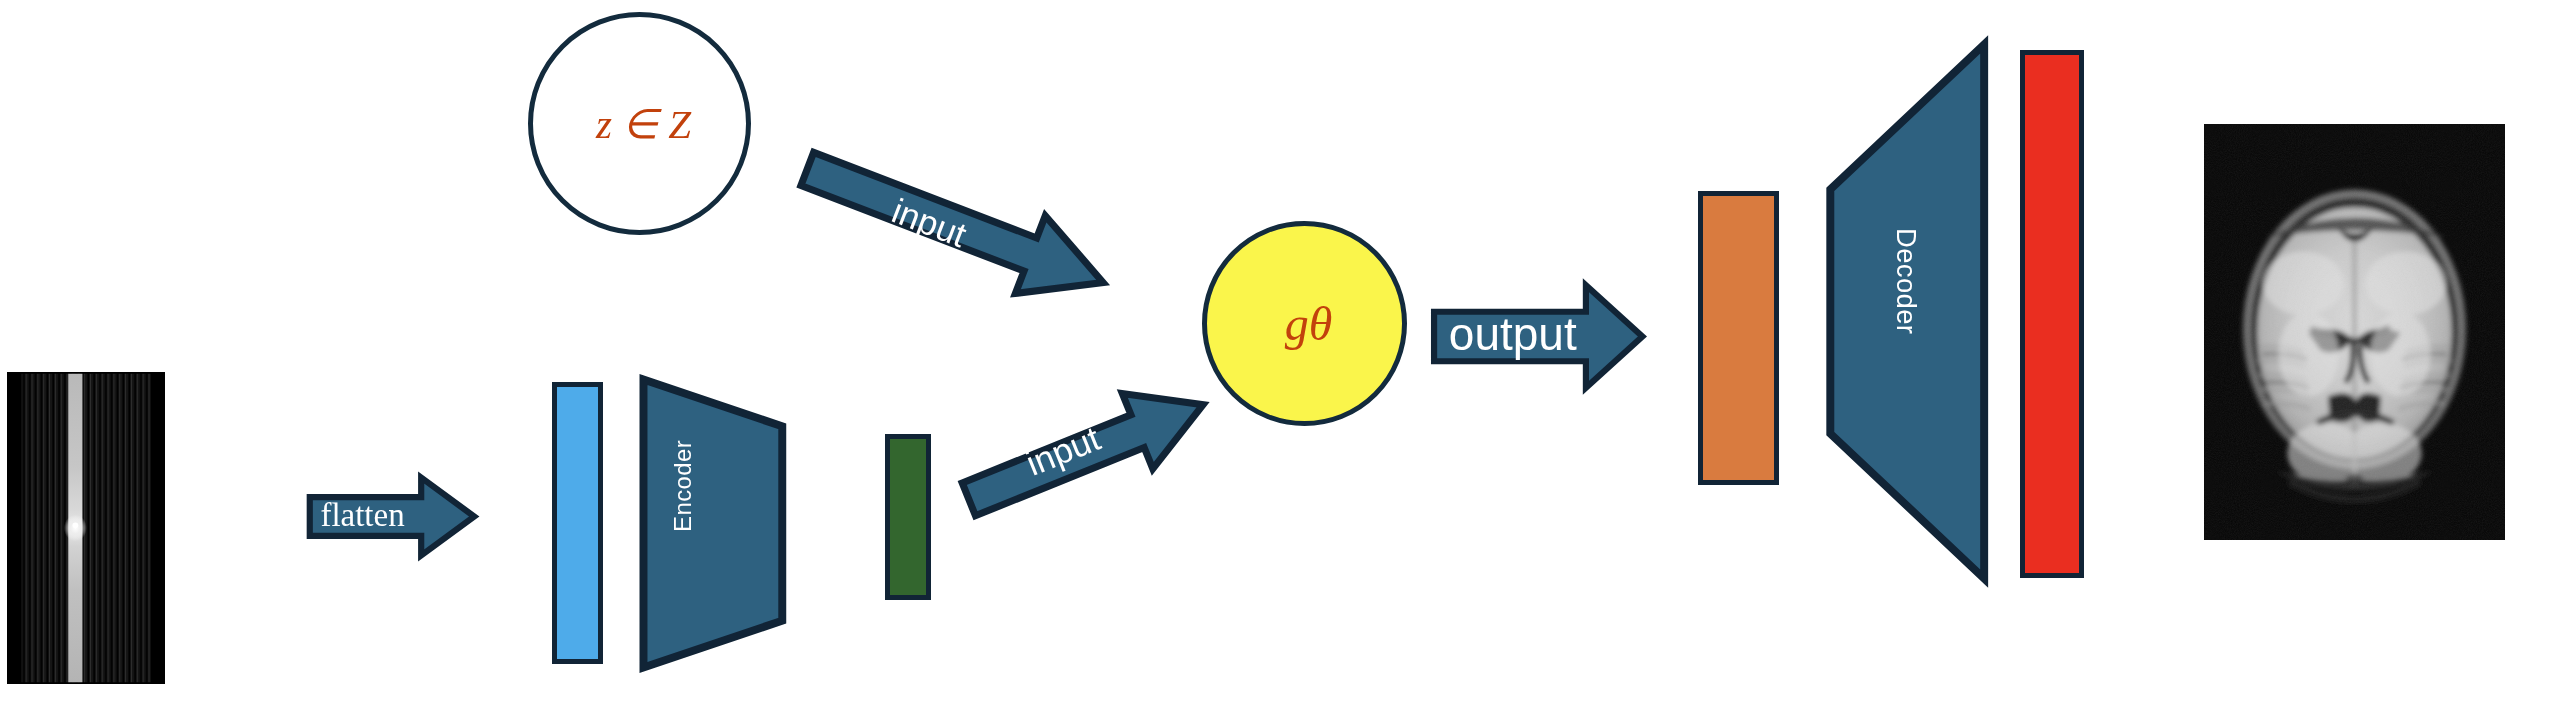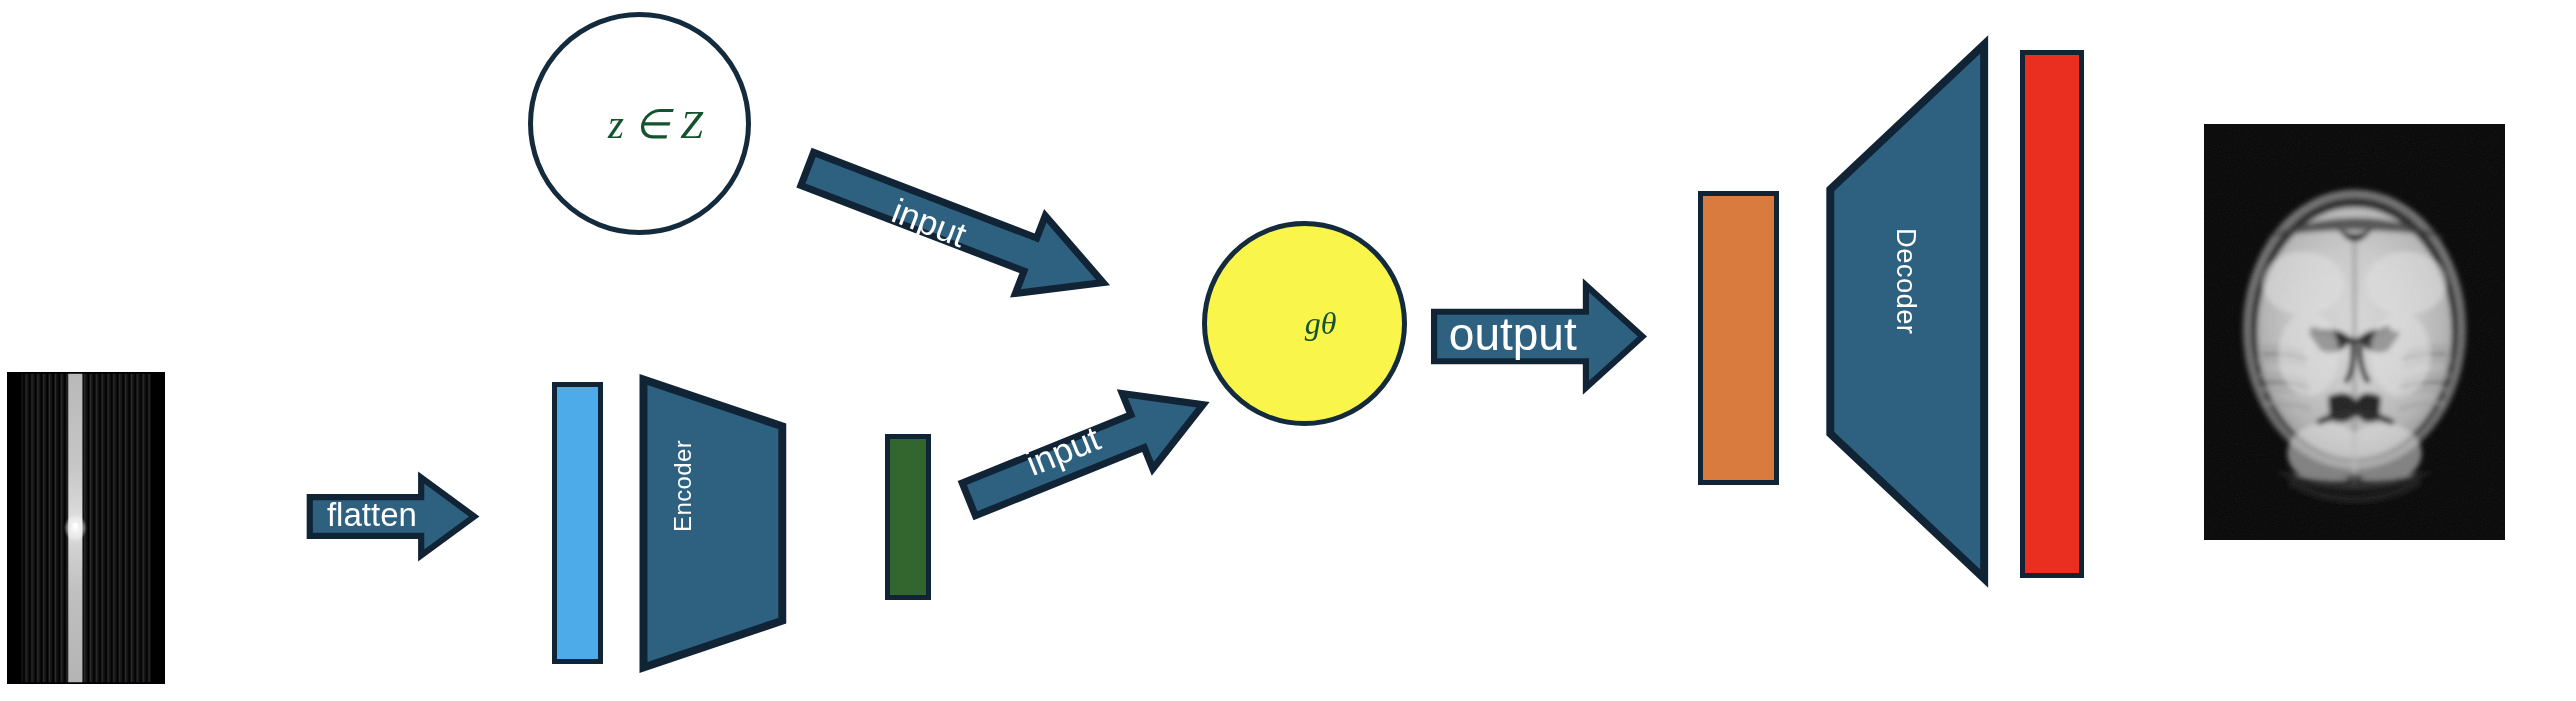"z ∈ Z" .circle-label { color: #14532d -> #c2410c; left: 16px -> 4px }
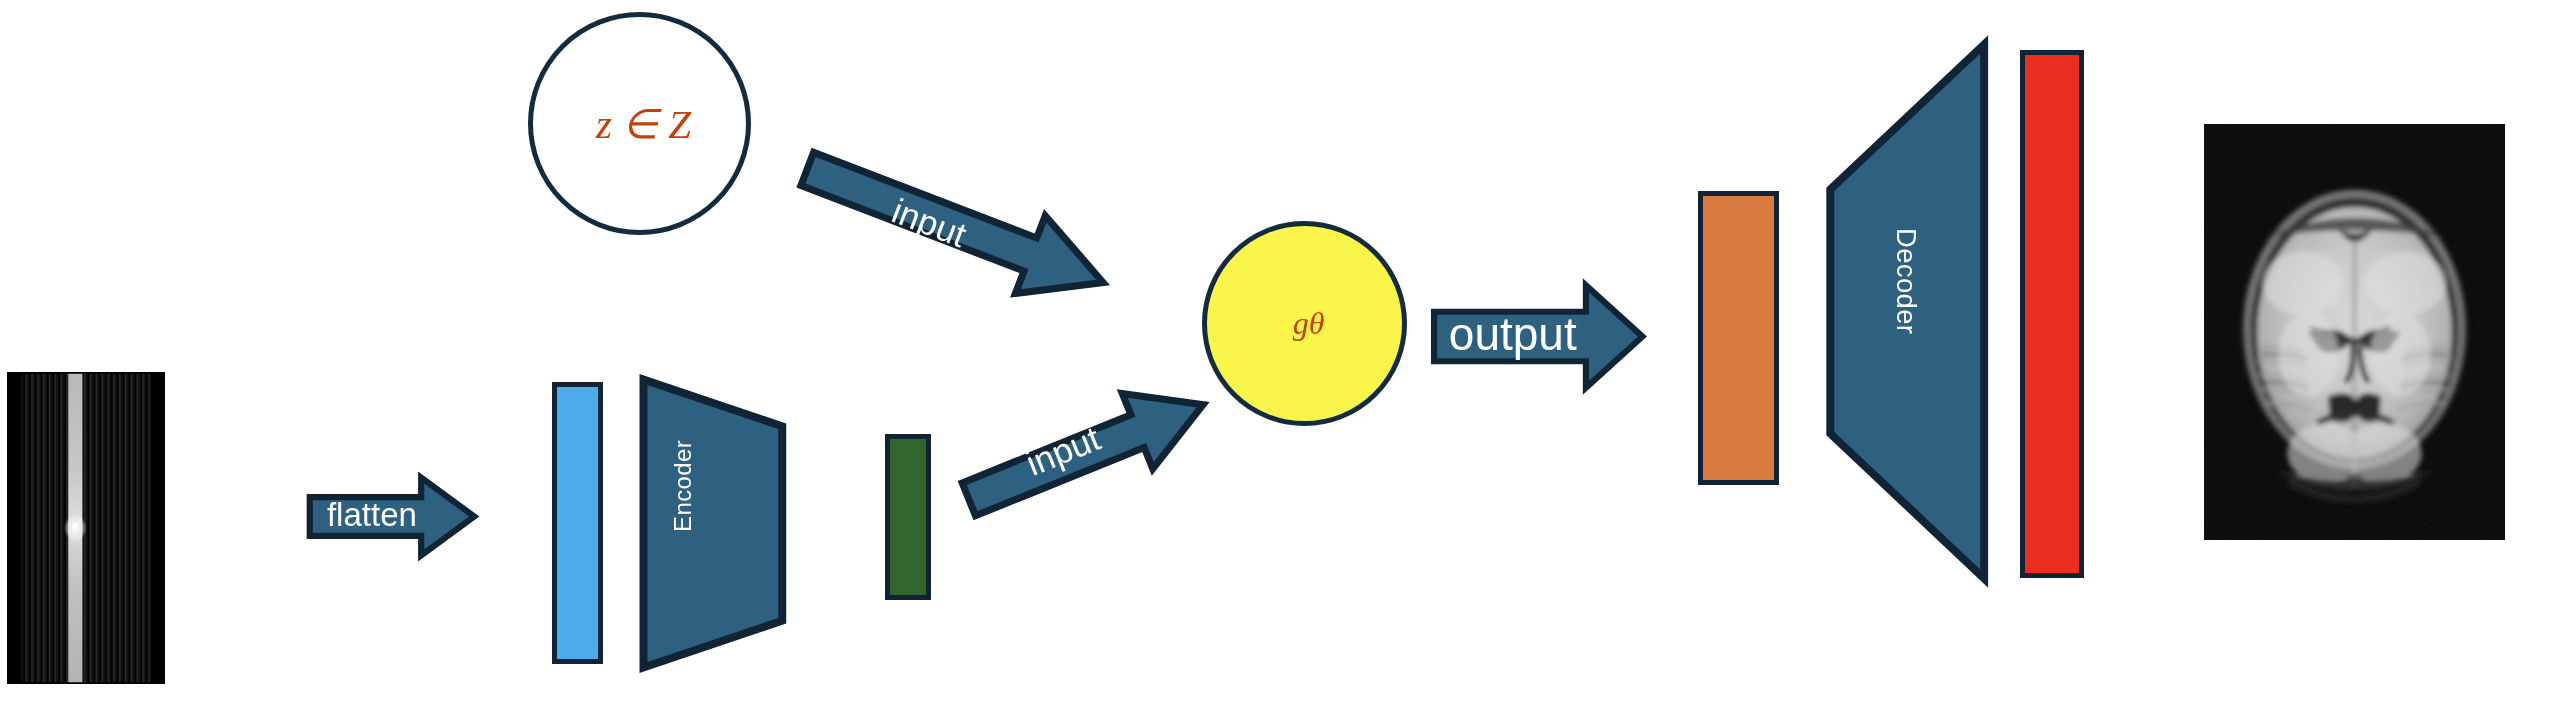"gθ" div.circle-label { font-size: 32px -> 48px }
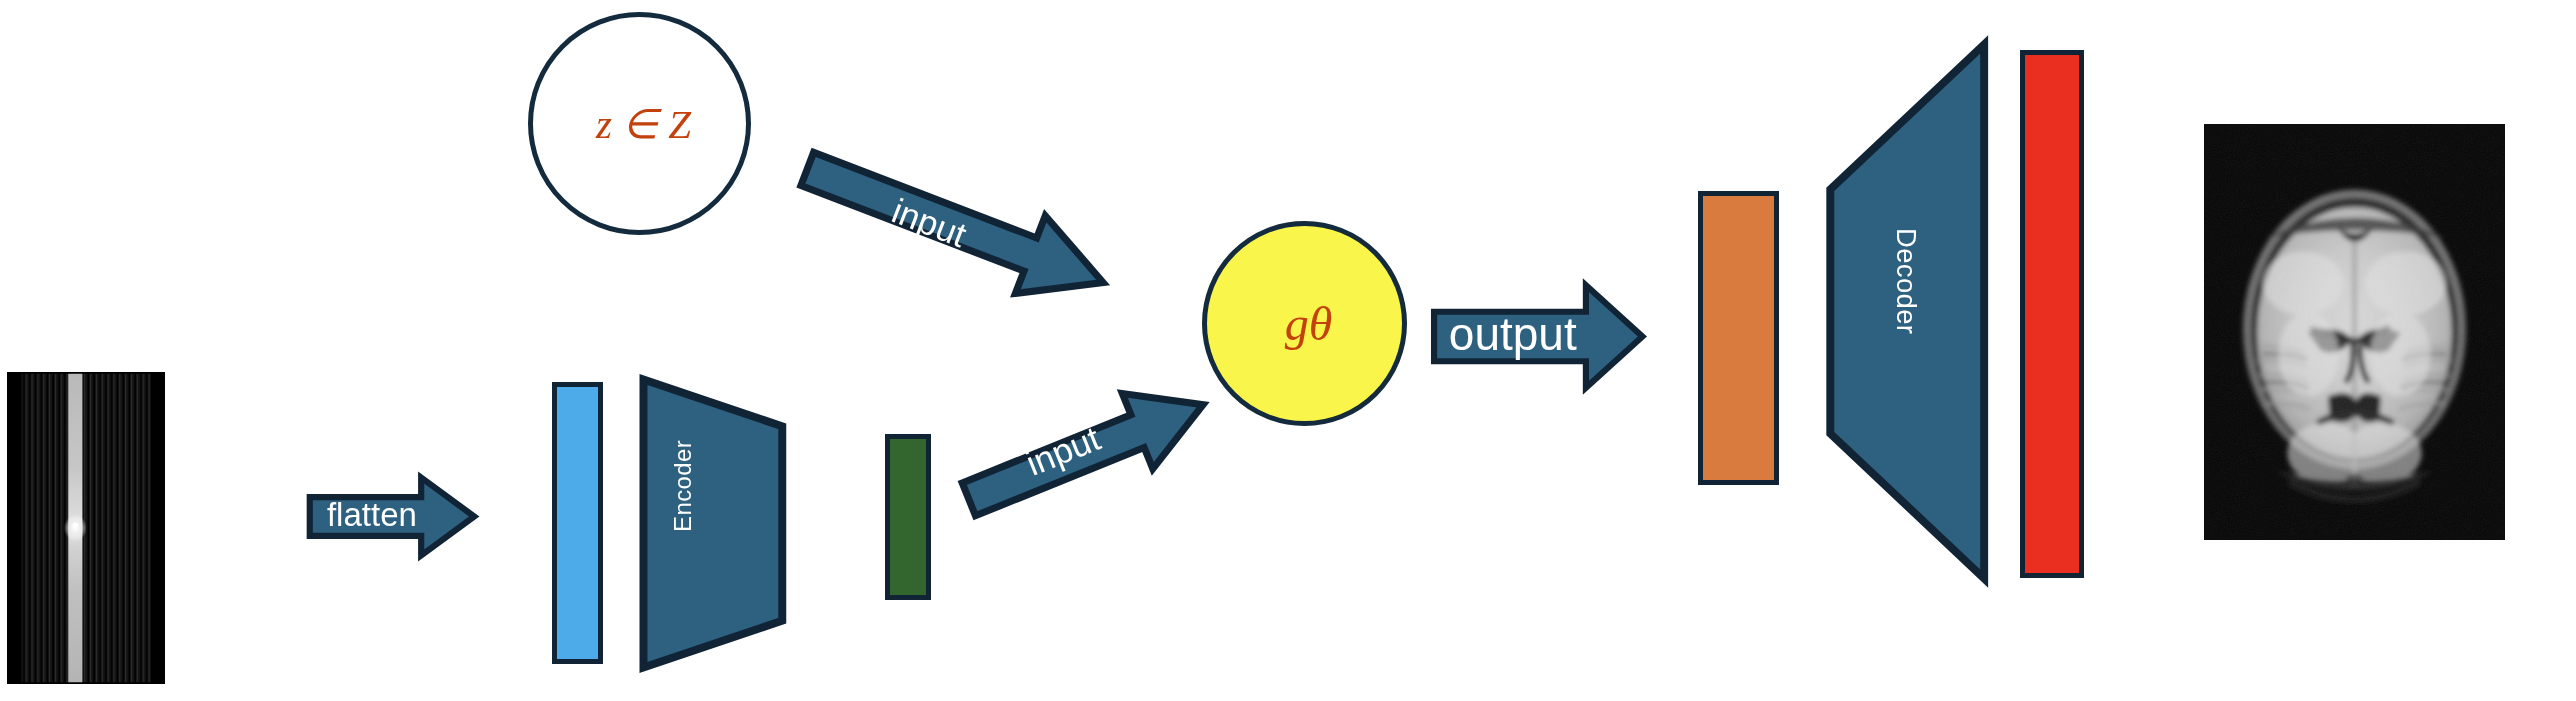"flatten" div.arrow-text { font-family: none -> Liberation Serif, serif; text-align: center -> left }
